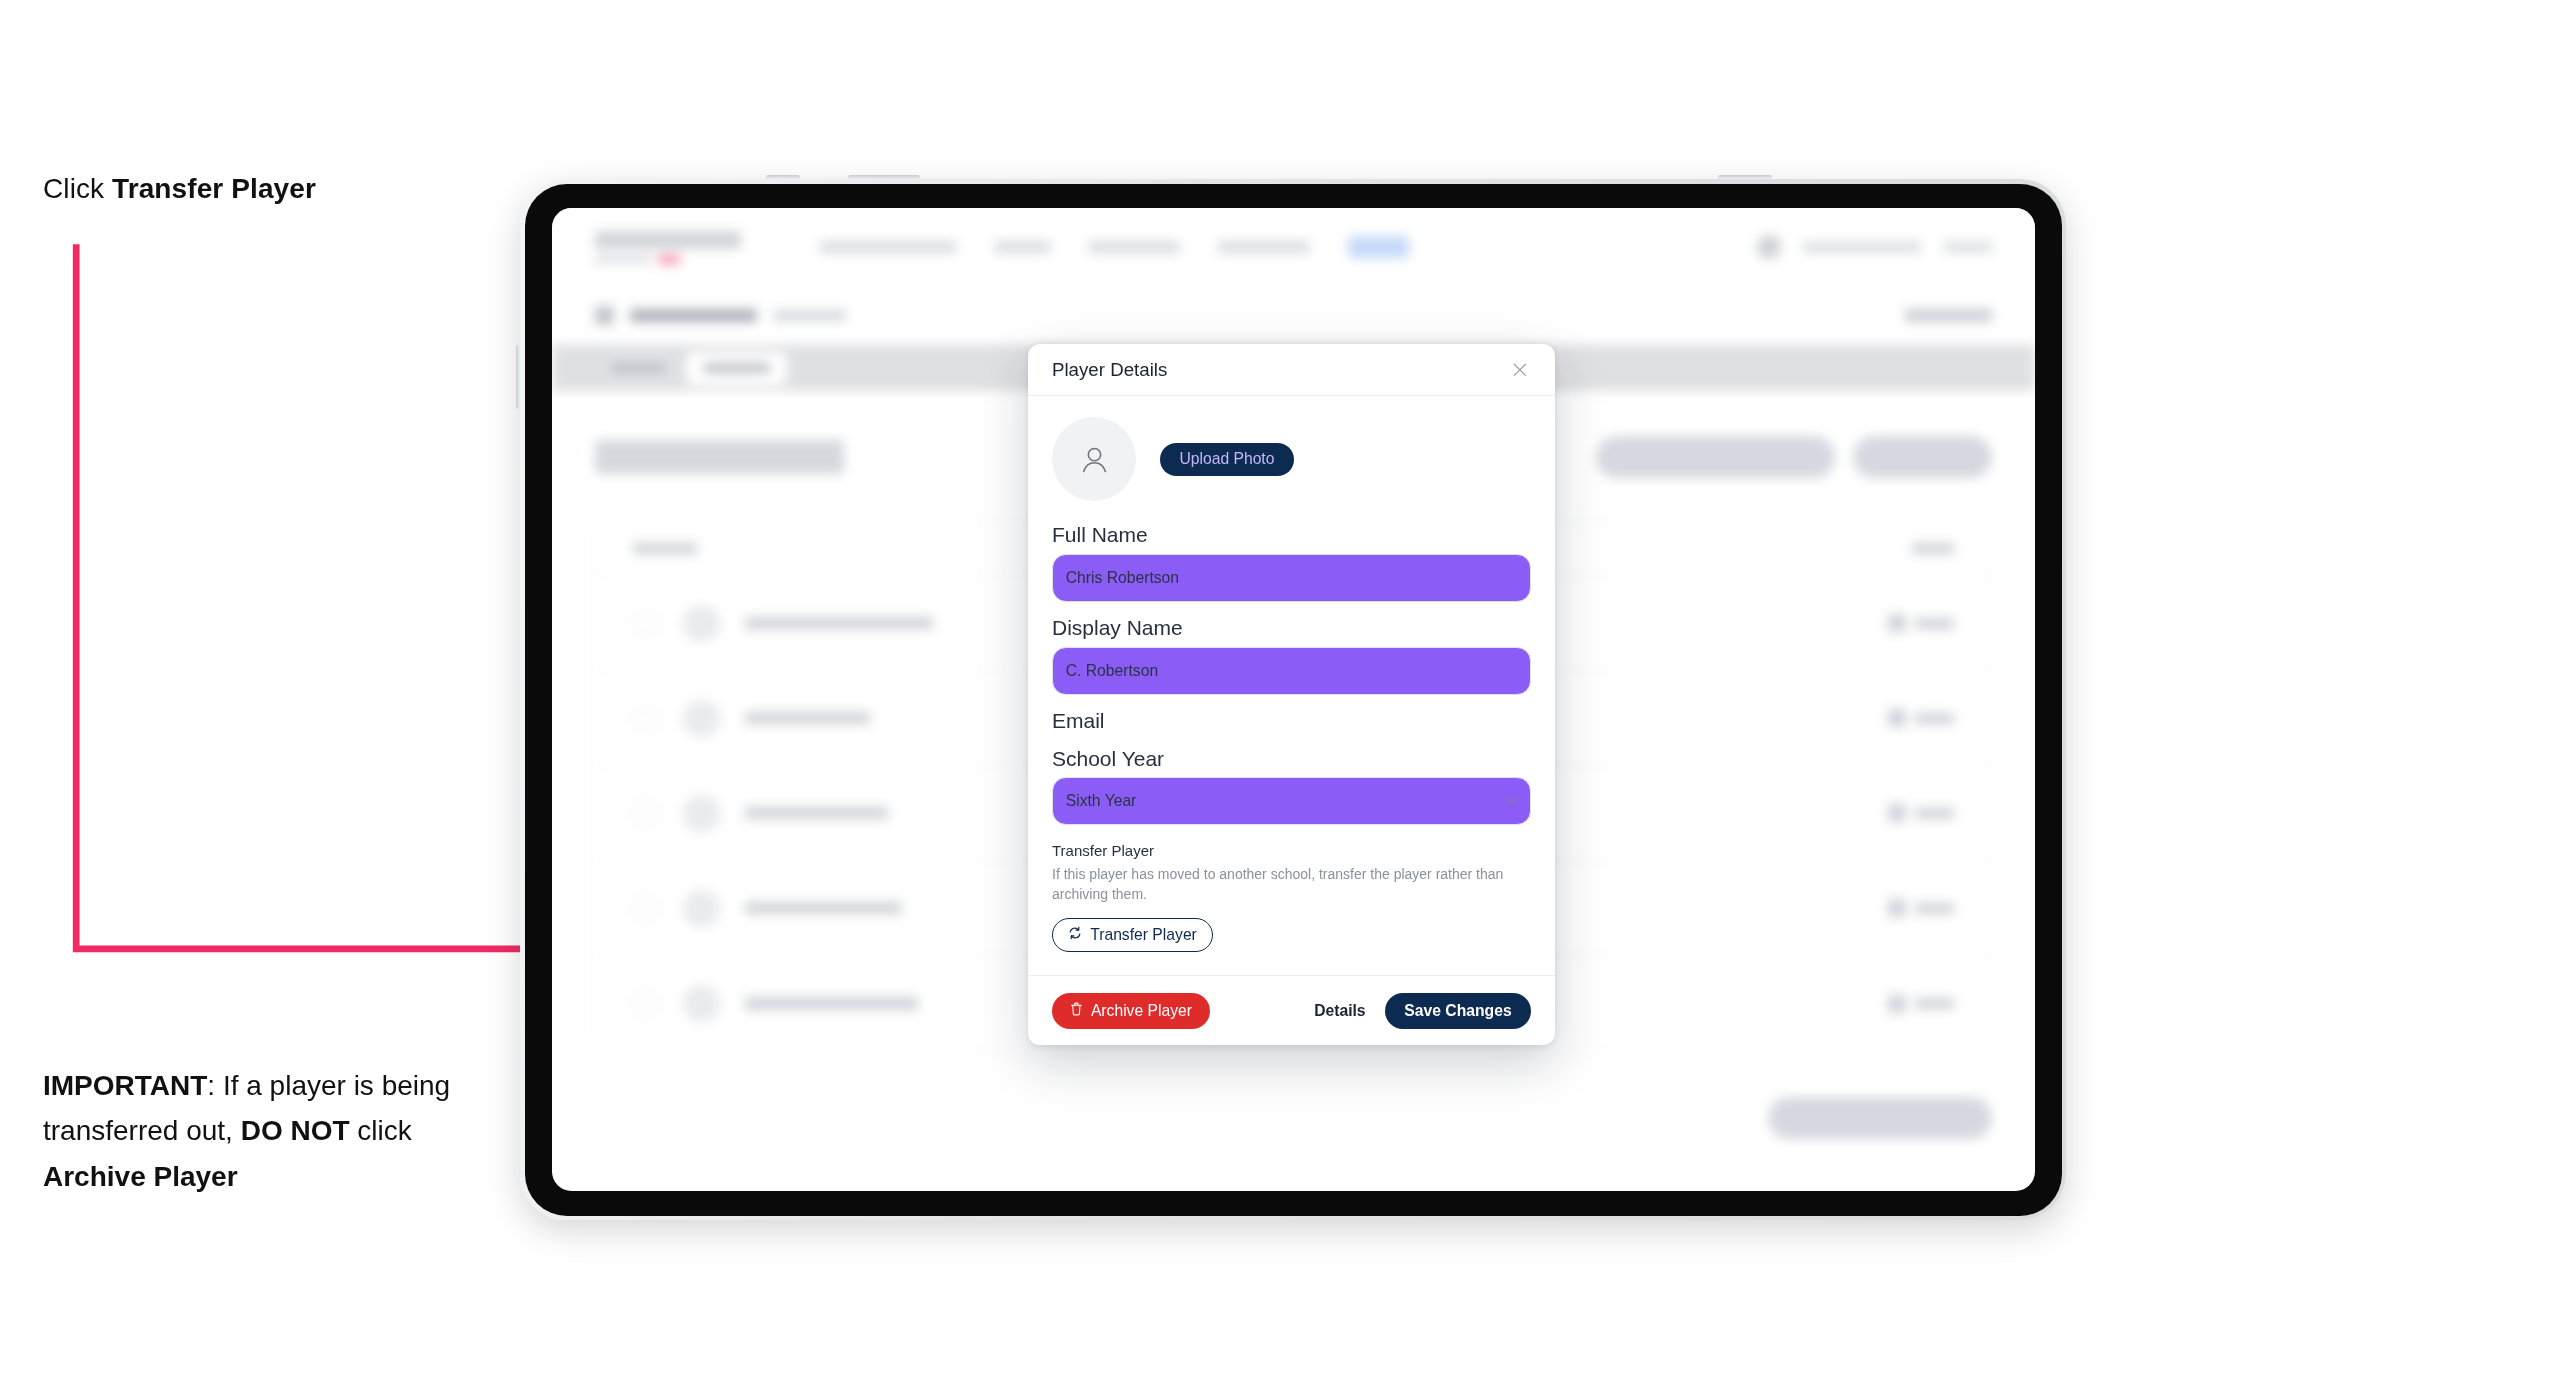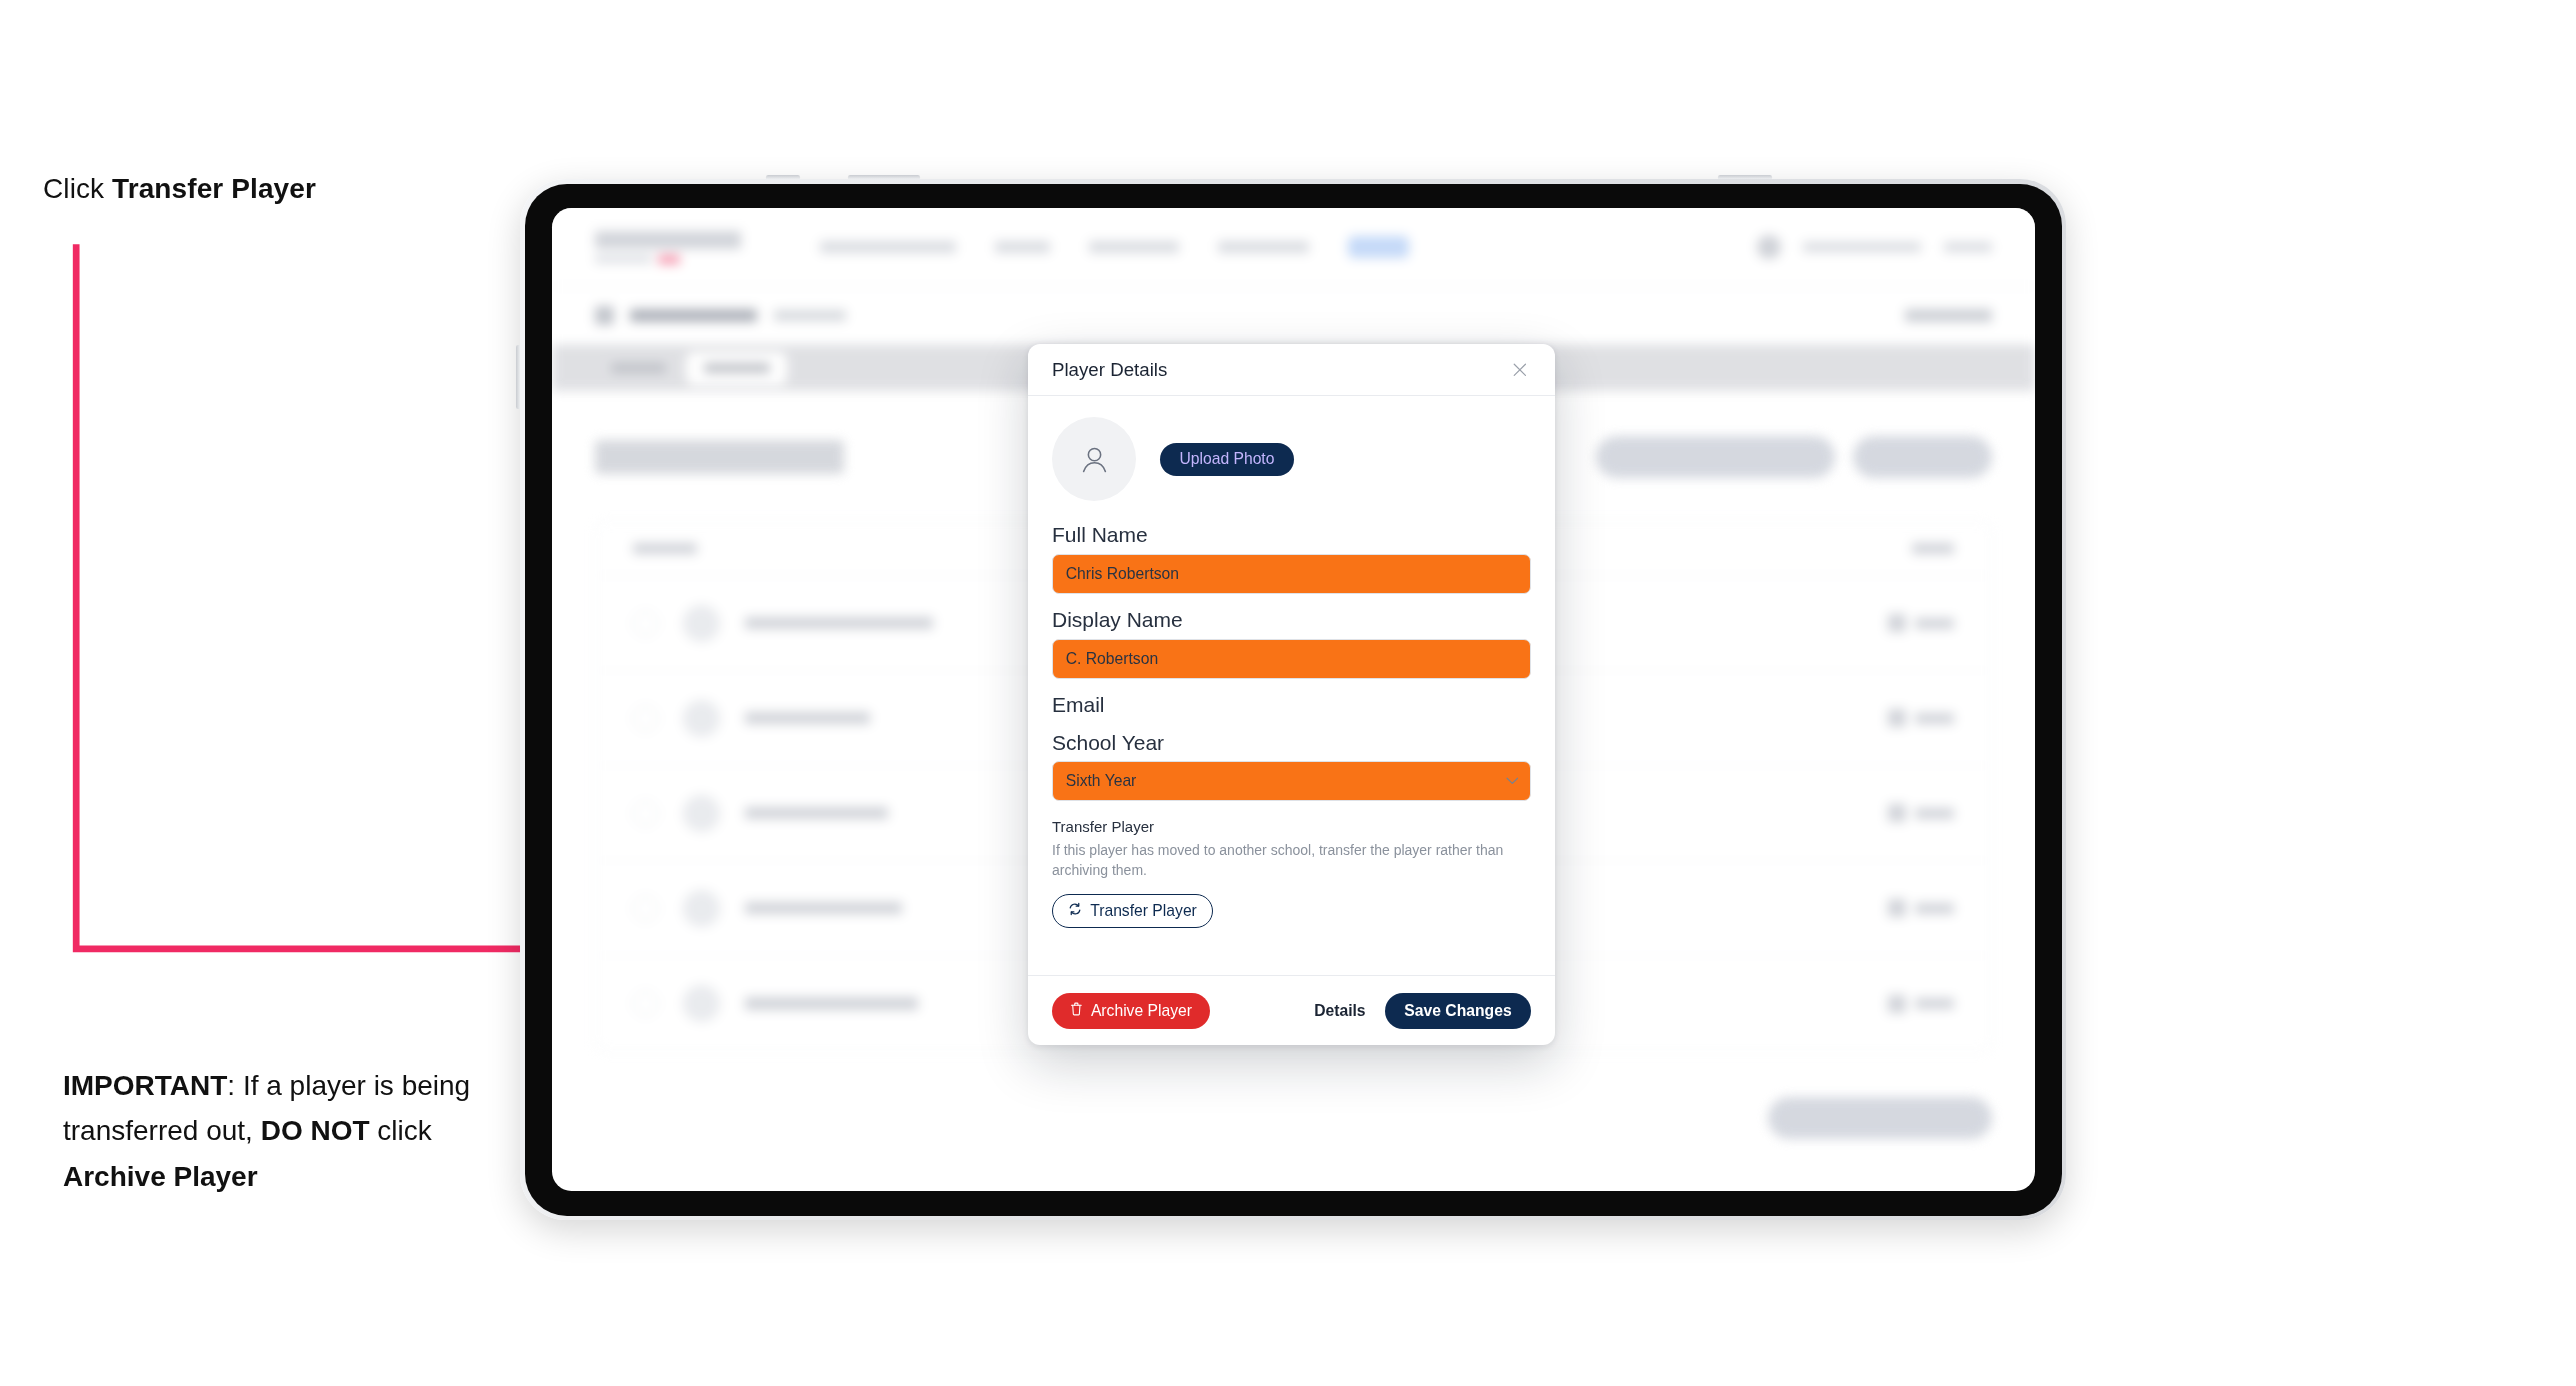"Chris Robertson" .field-input { background: #f97316 -> #8b5cf6; border-radius: 7px -> 14px; height: 40px -> 48px }
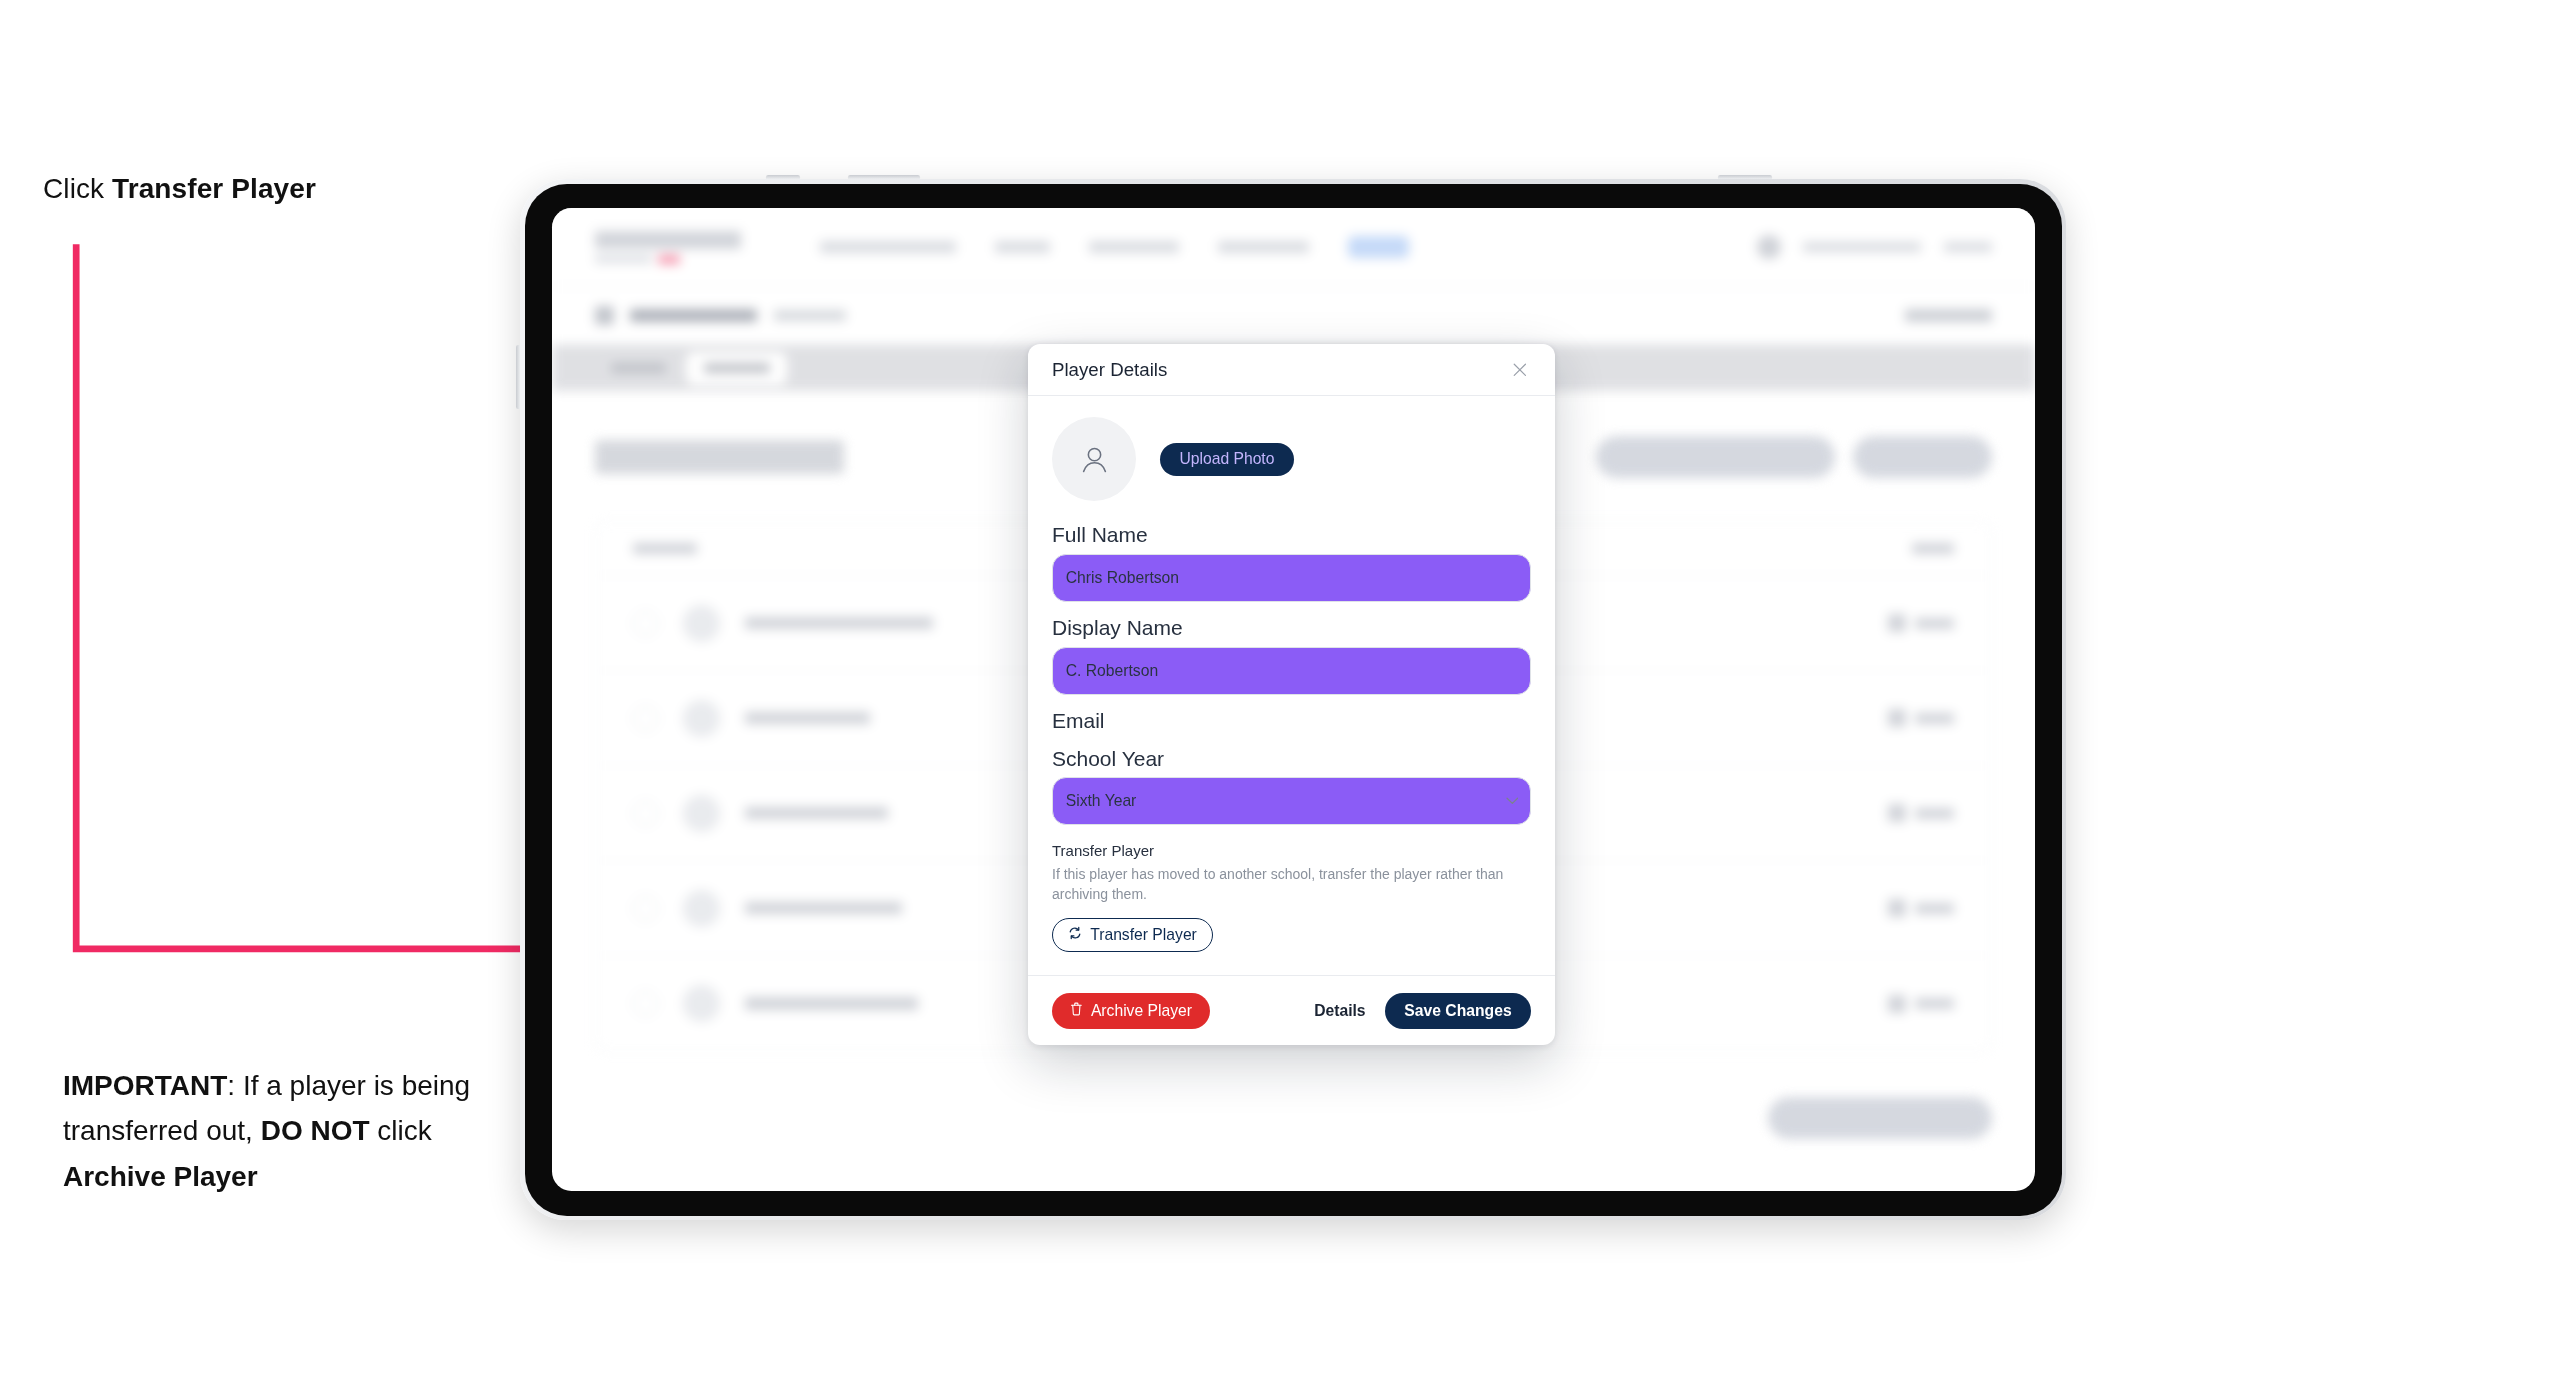"IMPORTANT: If a player is" .ann-bottom { margin-left: 20px -> none }
